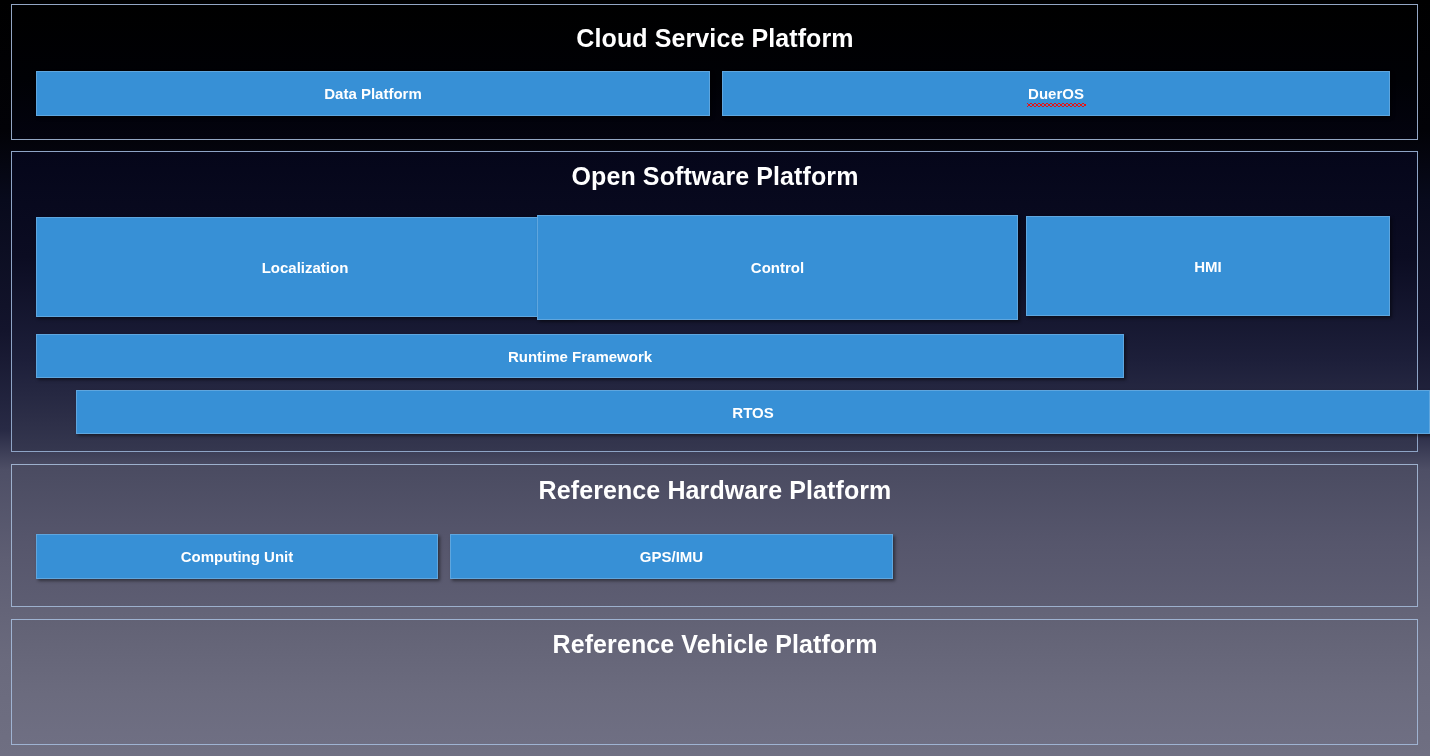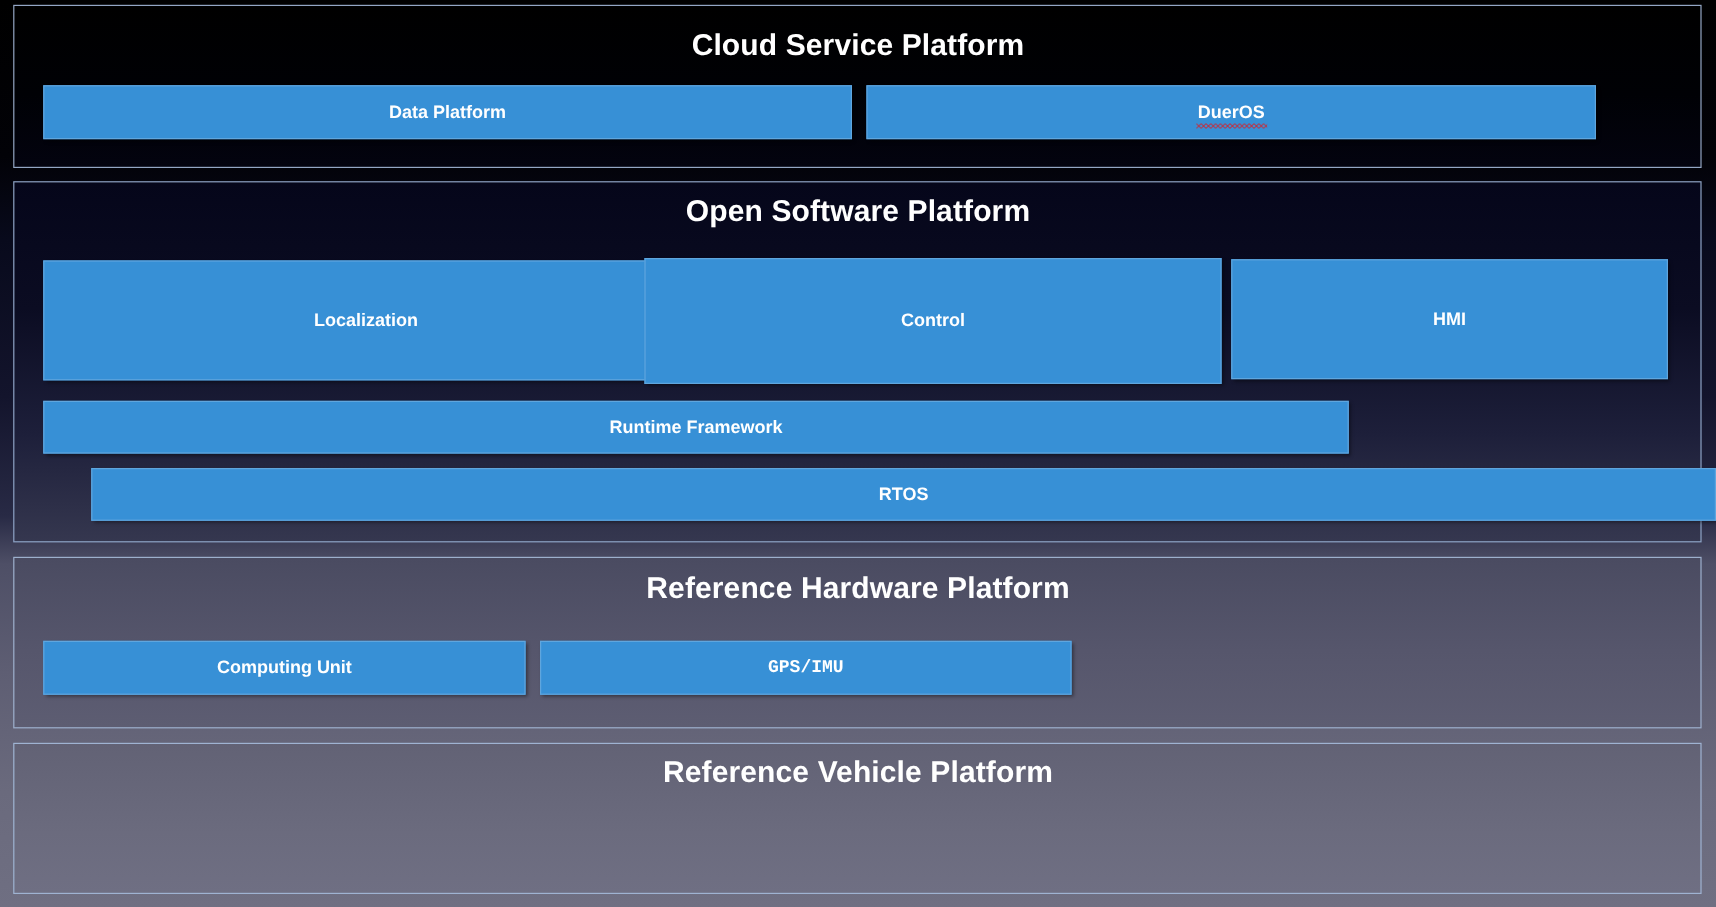"DuerOS" #tile-dueros { width: 608px -> 668px }
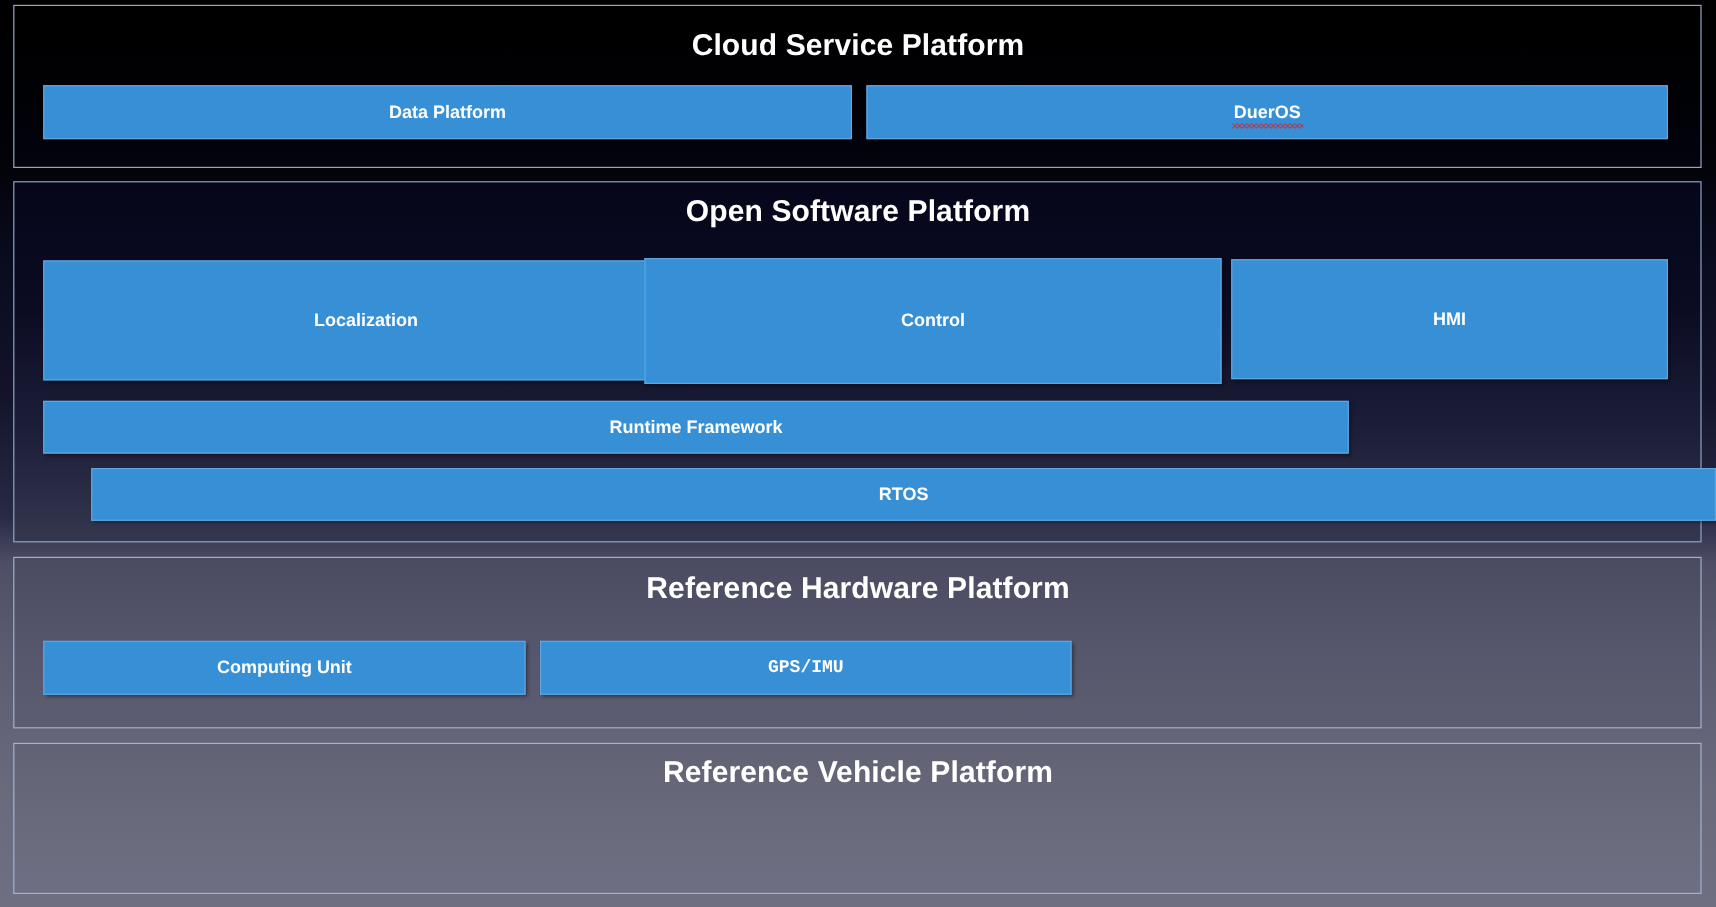"GPS/IMU" #tile-gps-imu { font-family: Liberation Mono, monospace -> none }
